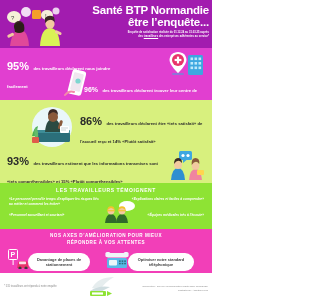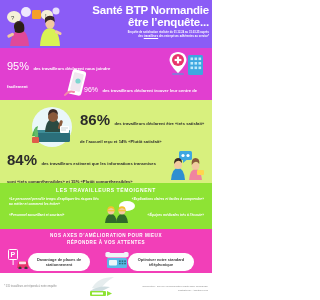"Santé BTP Normandie" .header { background: #8b5cf6 -> #a21caf }
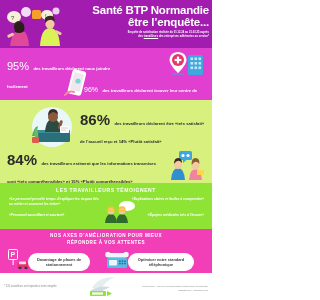"95%" .pct { font-weight: normal -> bold }
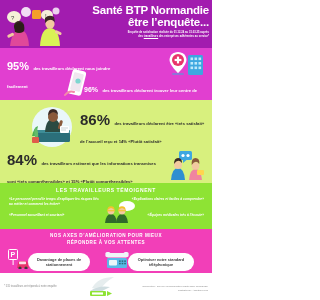"86%" .pct-dark { font-size: 15px -> 11px }
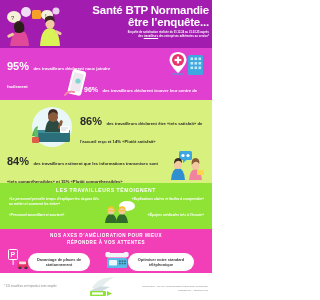"84%" span.pct-dark { text: 84% -> 93% }
